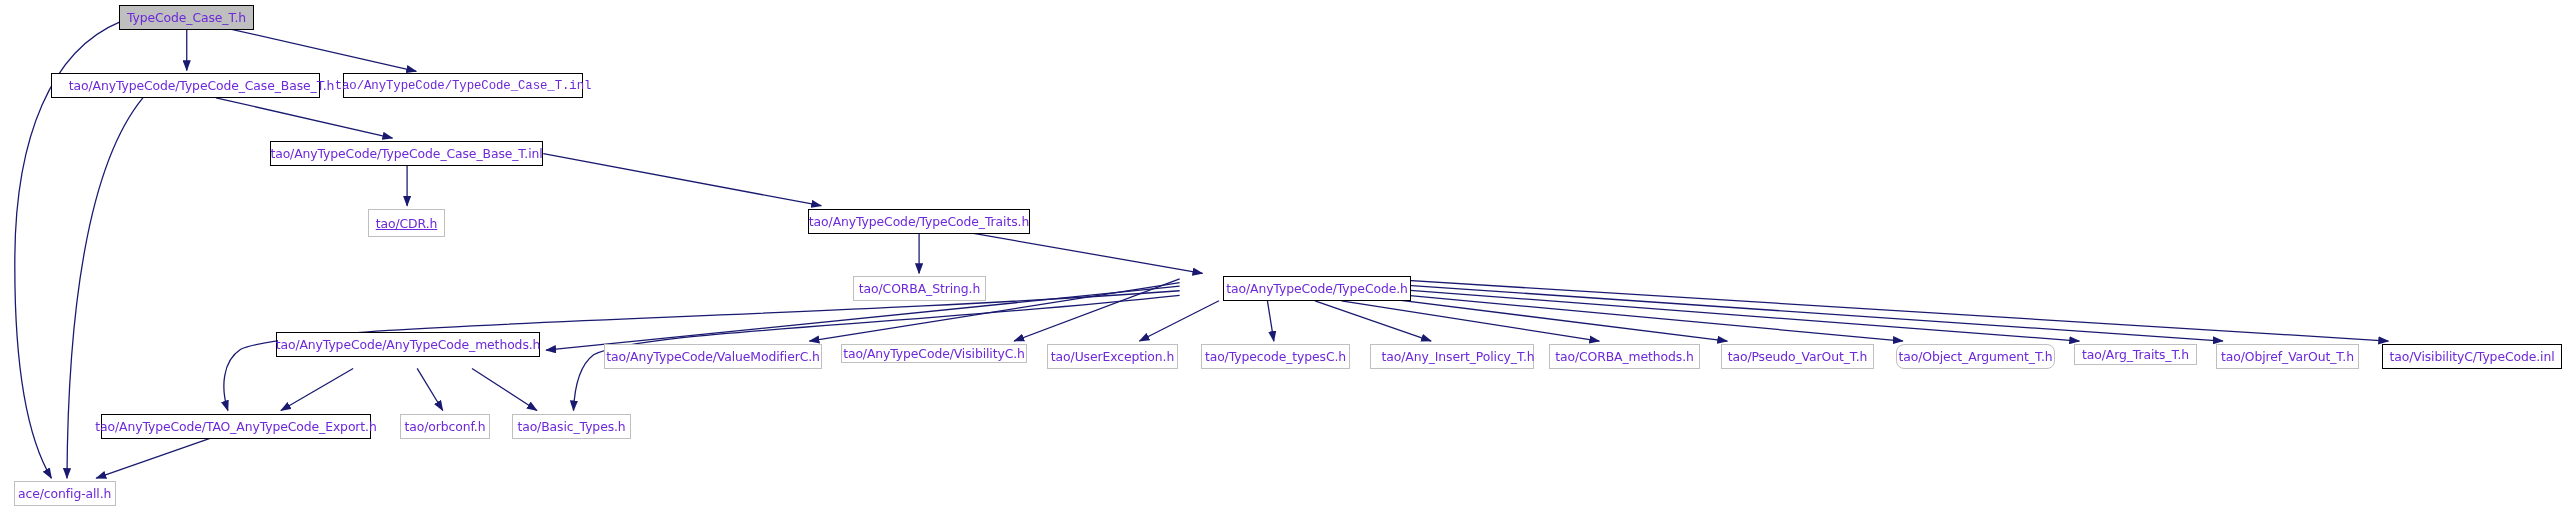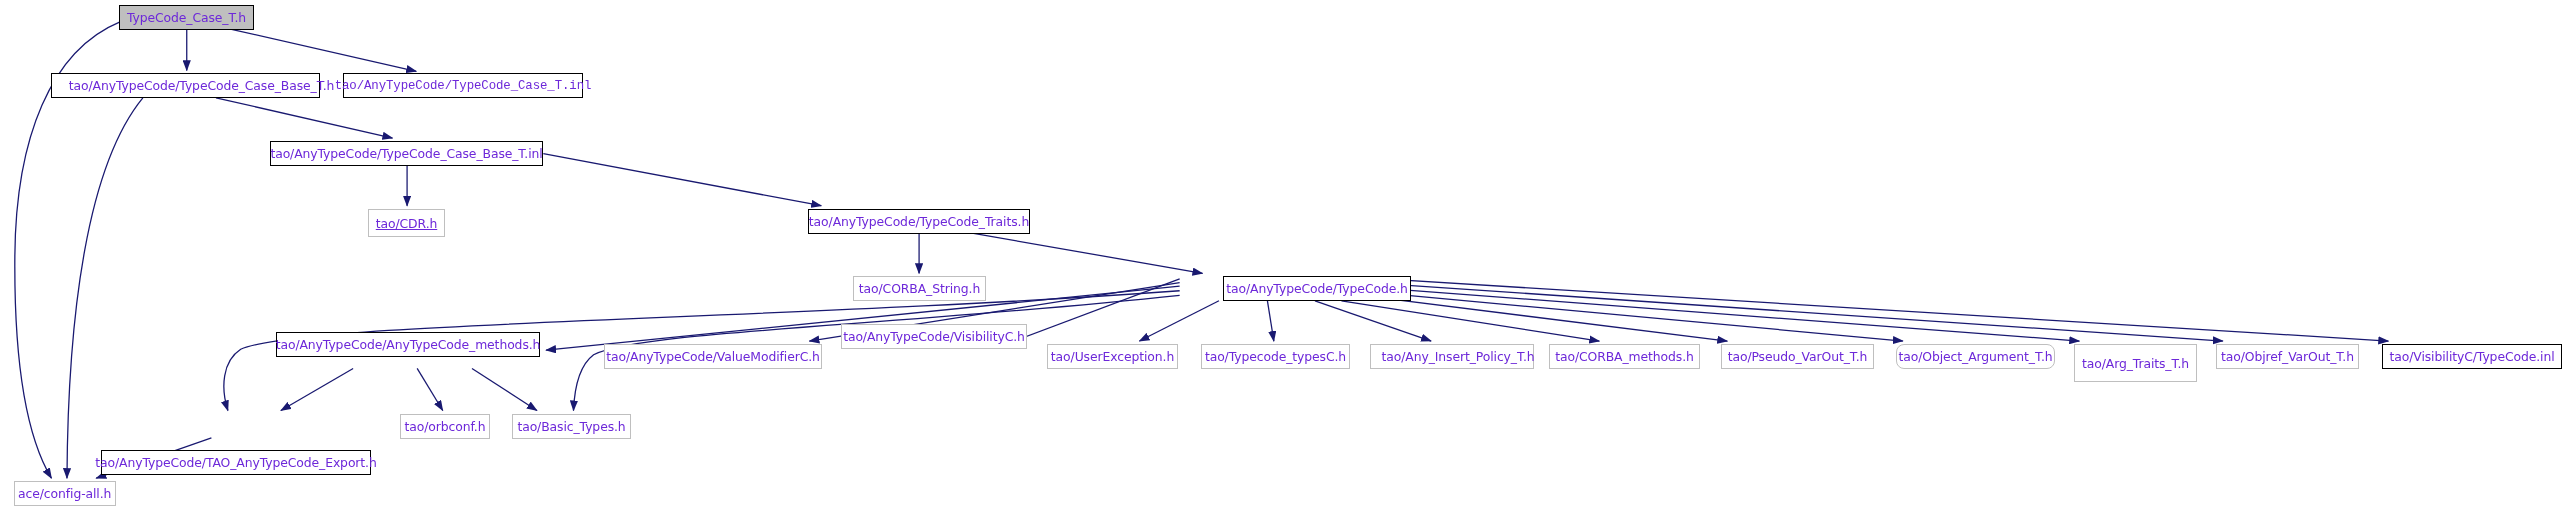"tao/AnyTypeCode/VisibilityC.h" div.node { height: 25px -> 19px; top: 324px -> 344px }
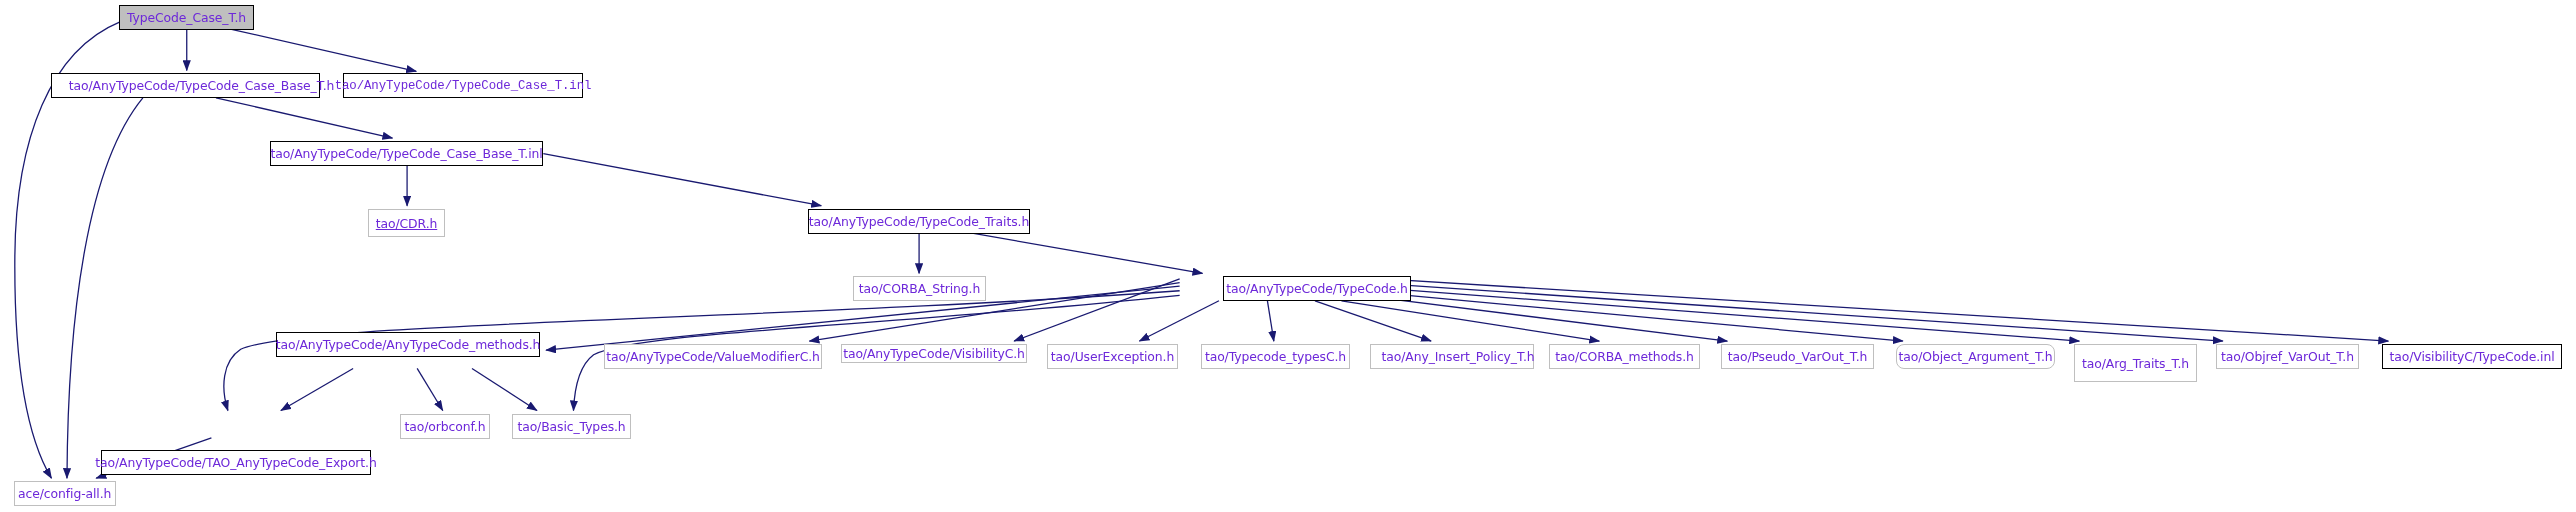"tao/Arg_Traits_T.h" div.node { height: 38px -> 21px }
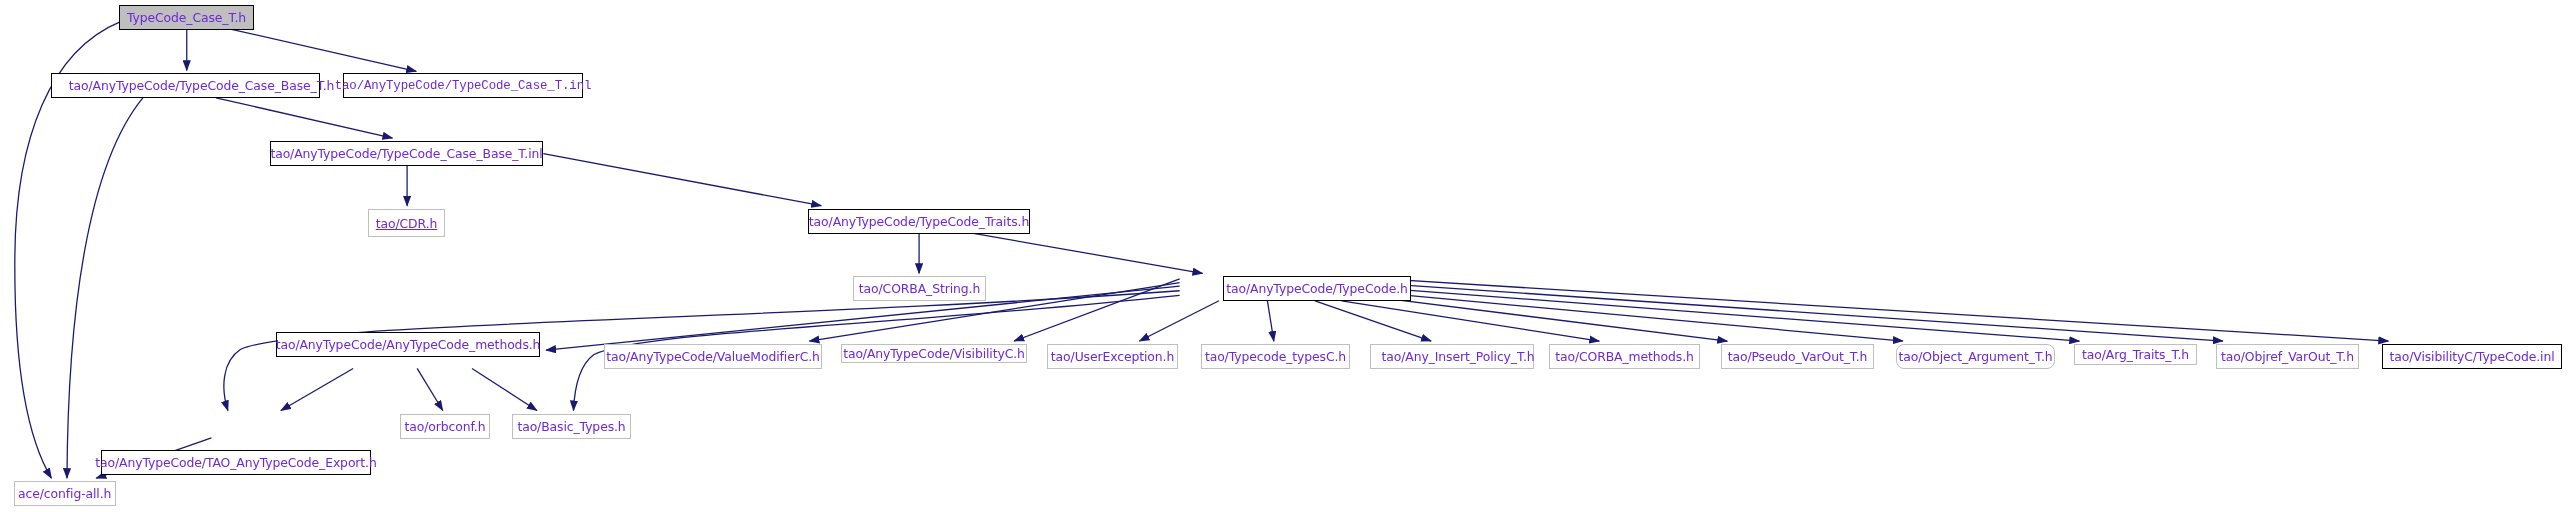"tao/AnyTypeCode/TAO_AnyTypeCode_Export.h" div.node { margin-top: 36px -> none }
